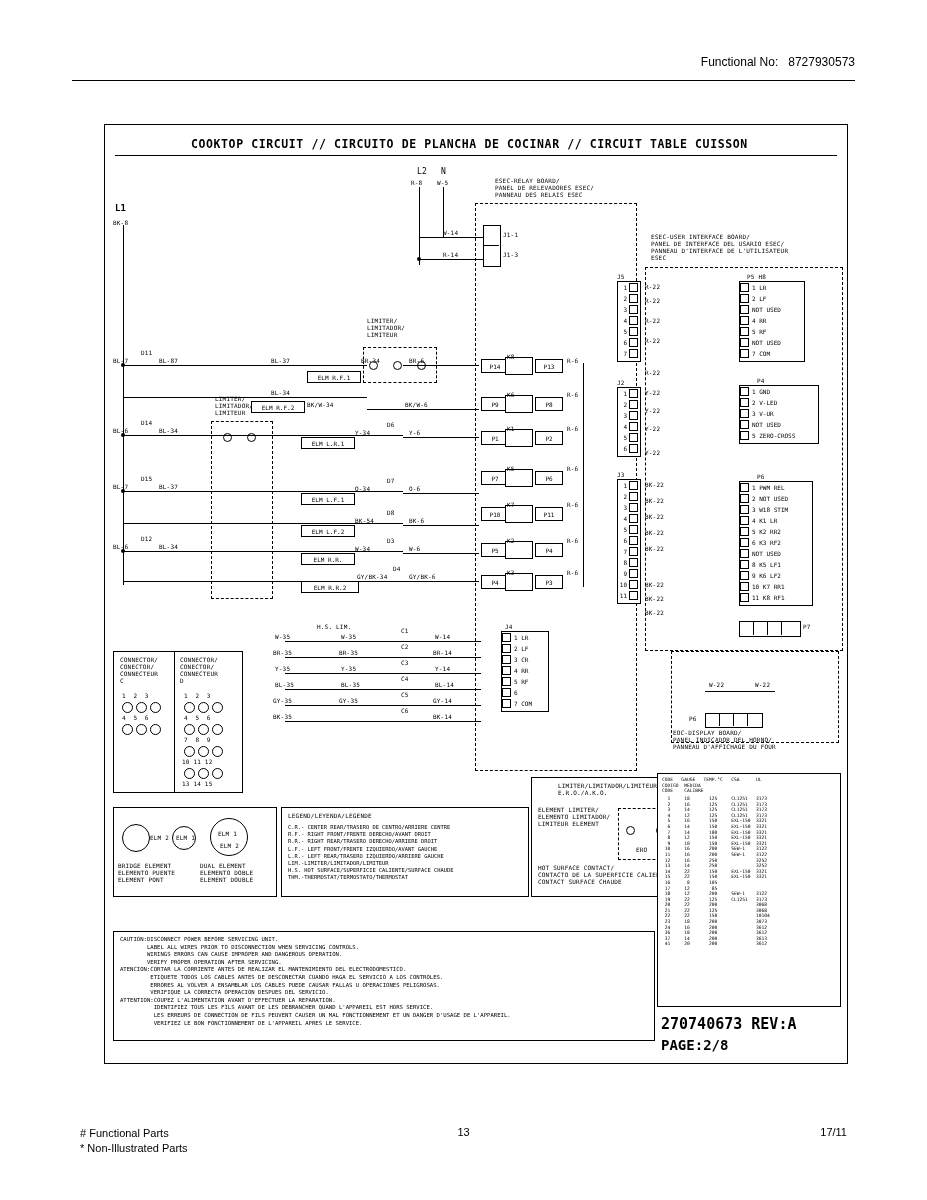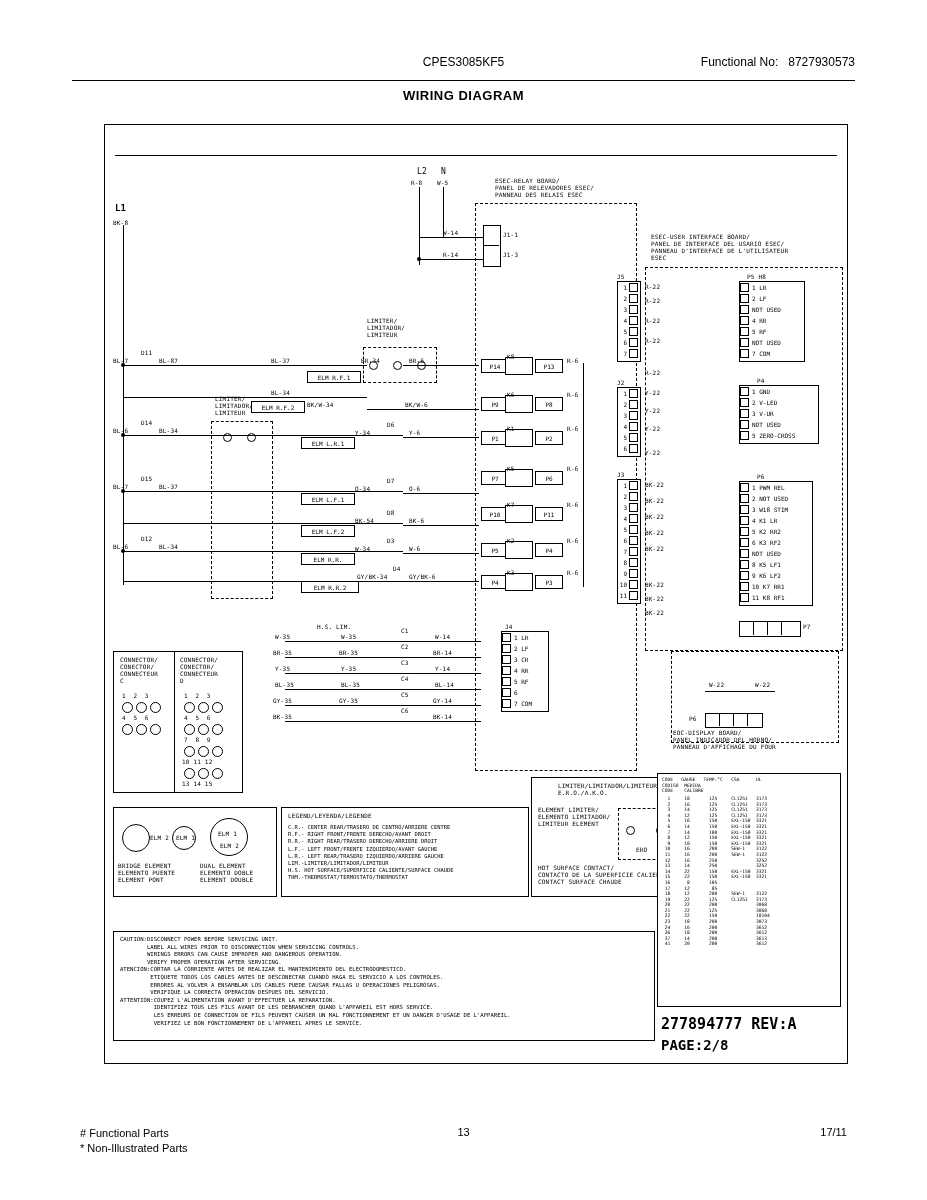"CPES3085KF5" div.hdr-model { html: <div>CPES3085KF5</div> -> none }
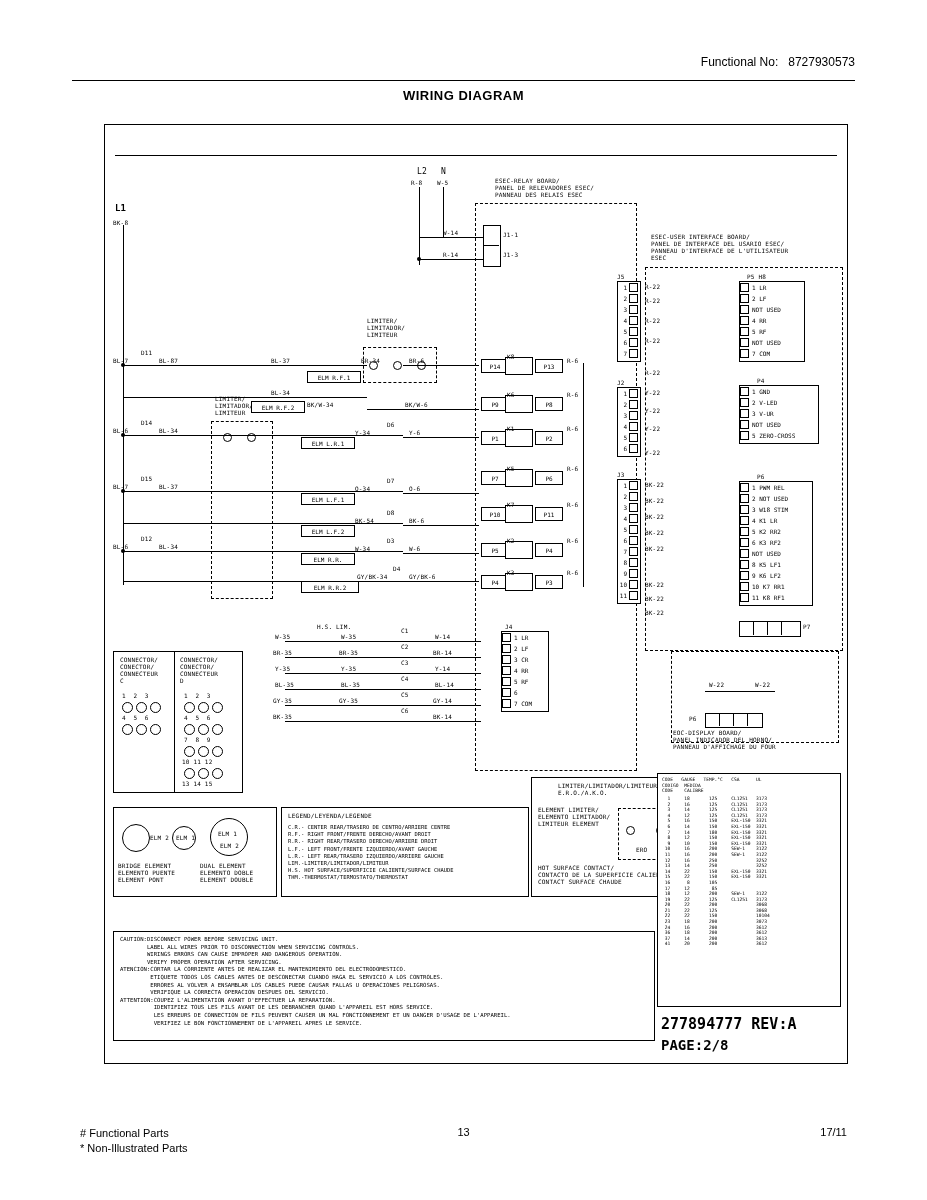"WIRING DIAGRAM" div.hdr-title { html: <div>WIRING DIAGRAM</div> -> none }
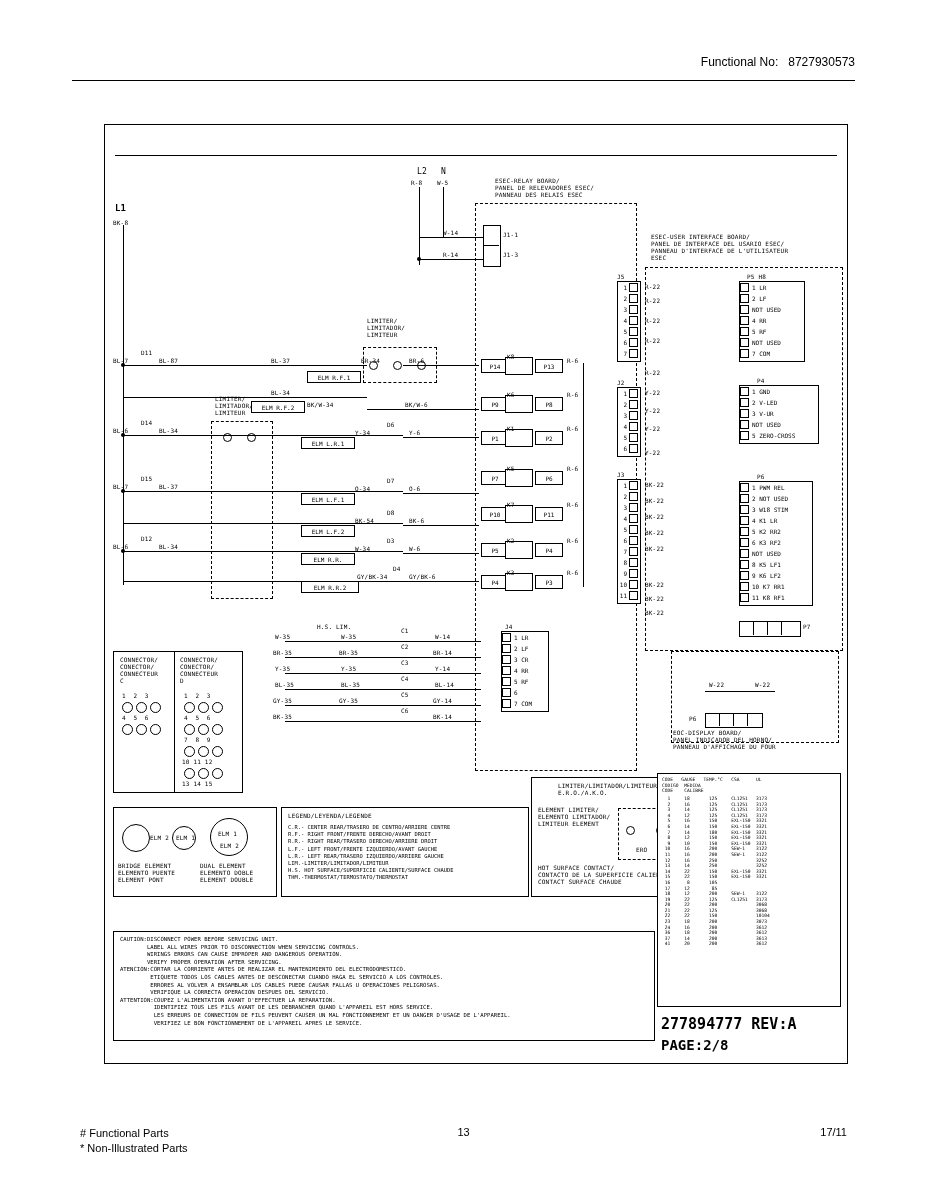"COOKTOP CIRCUIT // CIRCUITO DE" div.inner-title { html: none -> <div>COOKTOP CIRCUIT // CIRCUITO DE PLANCHA DE COCINAR // CIRCUIT TABLE CUISSON</div> }
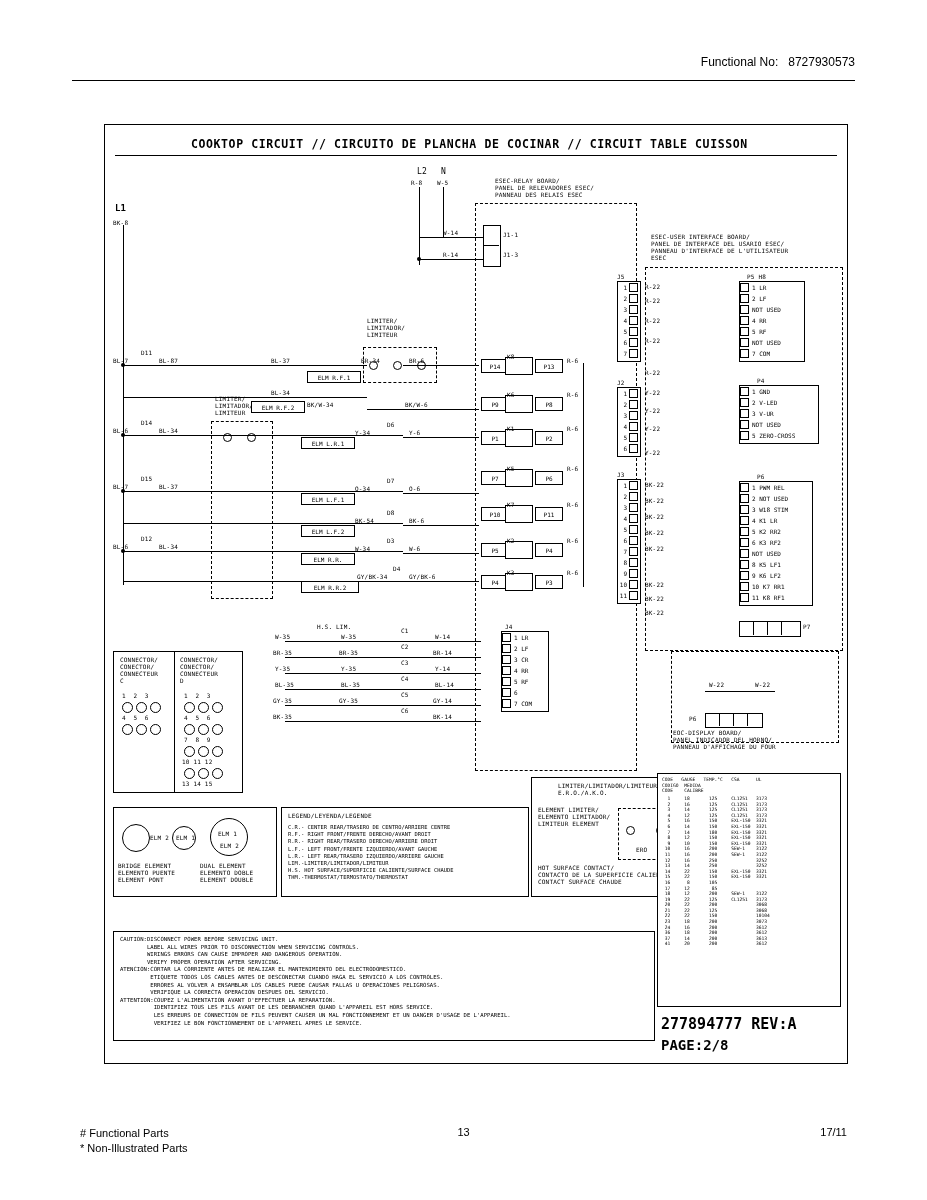"277894777 REV:A" div.partno { text: 277894777 -> 270740673 }
